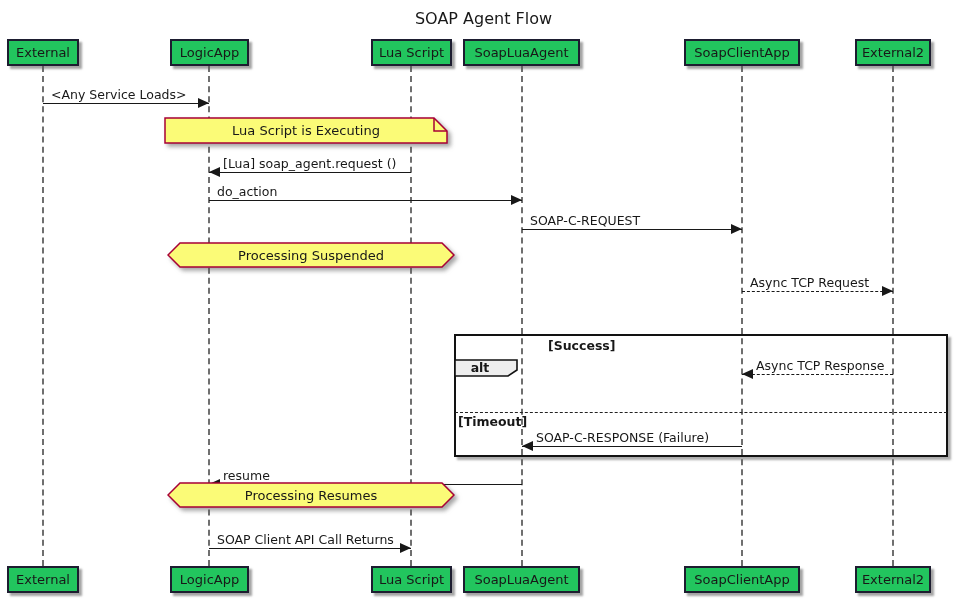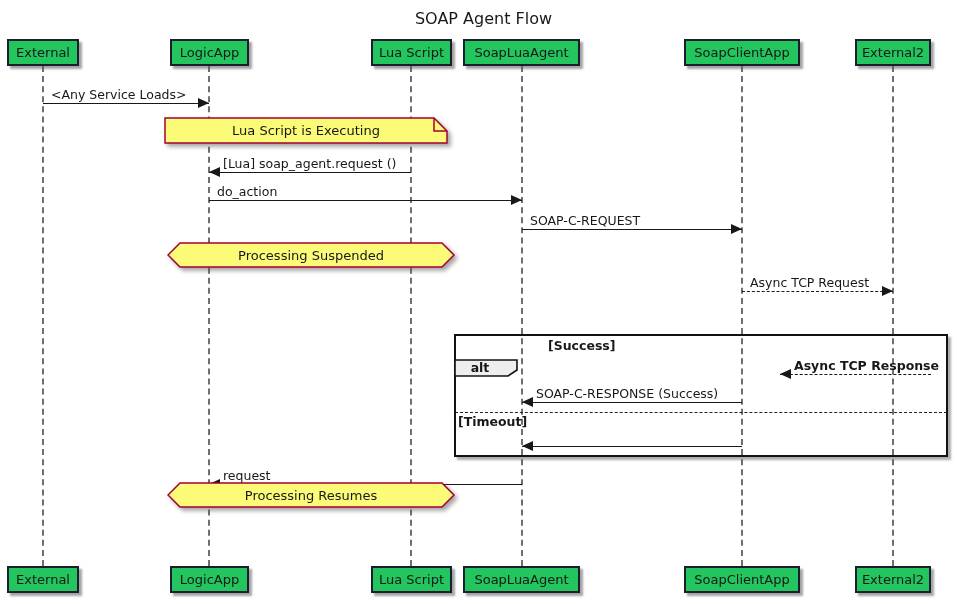"Async TCP Response" div.msg { font-weight: bold -> none; left: 780px -> 742px }
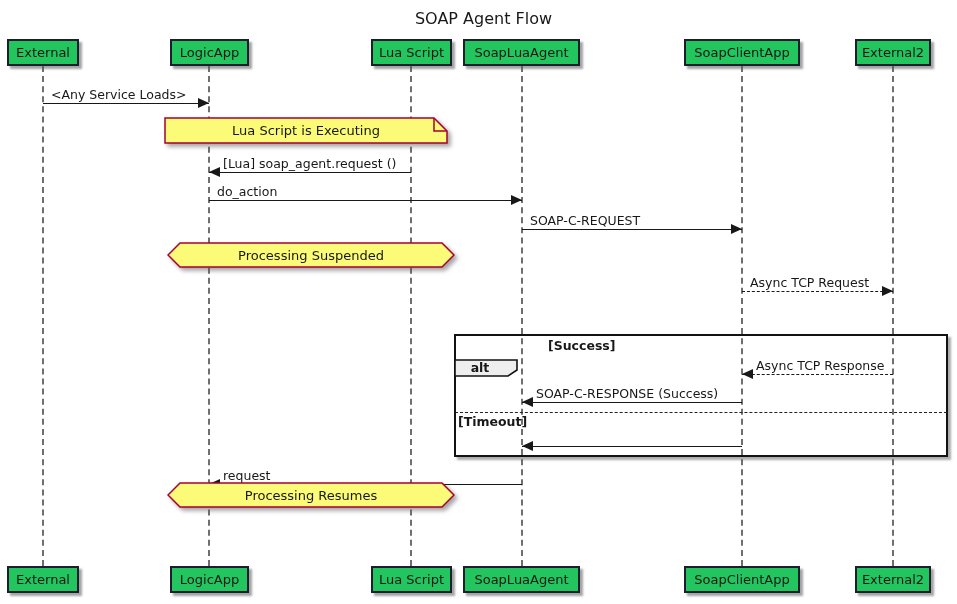"SOAP-C-RESPONSE (Success)" div.msg { html: <div> <span>SOAP-C-RESPONSE (Success)</span> <span></span> </div> -> none }
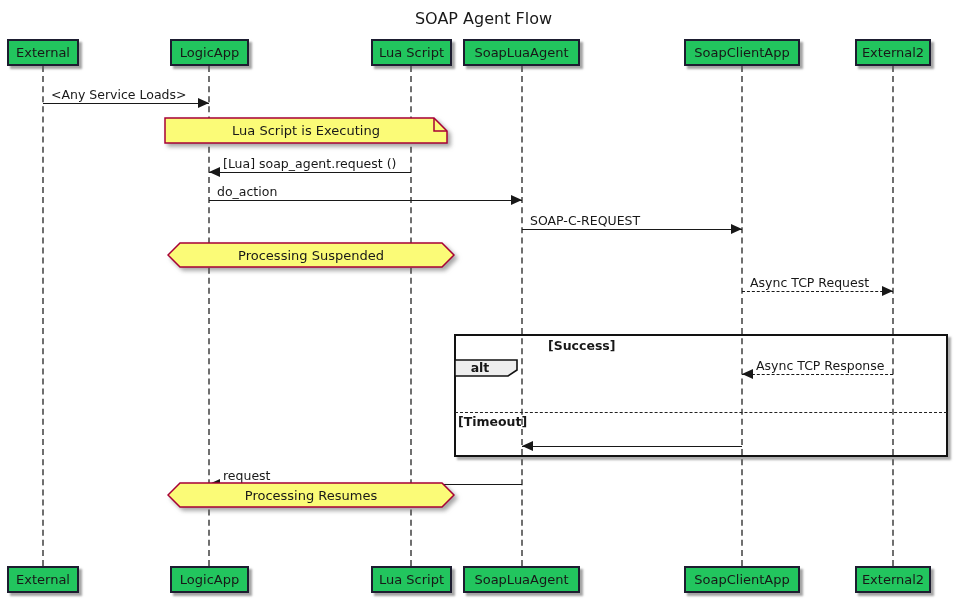"SOAP-C-RESPONSE (Failure)" span.lbl { html: none -> <span>SOAP-C-RESPONSE (Failure)</span> }
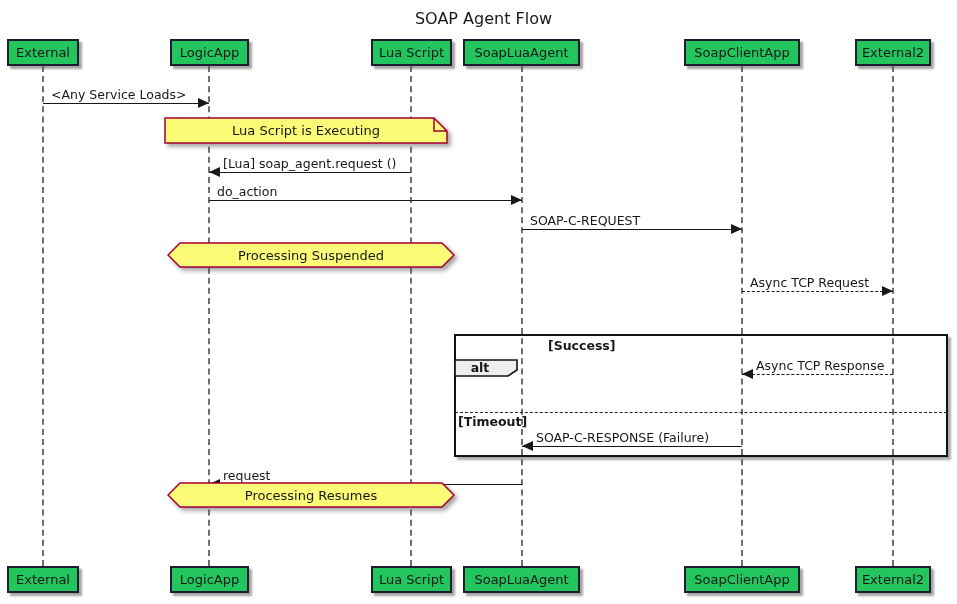"request" span.lbl { text: request -> resume }
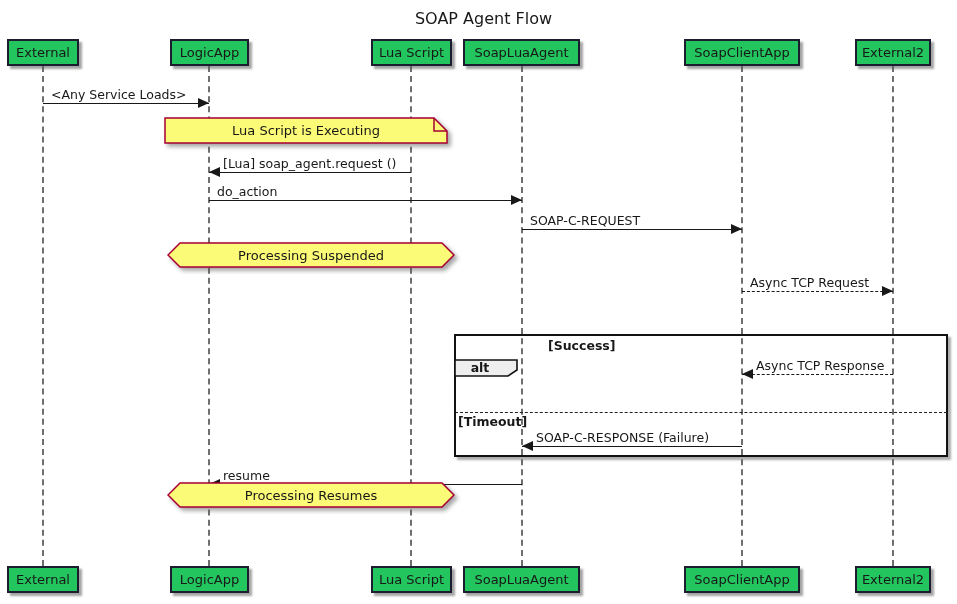"SOAP Client API Call Returns" div.msg { html: none -> <div> <span>SOAP Client API Call Returns</span> <span></span> </div> }
